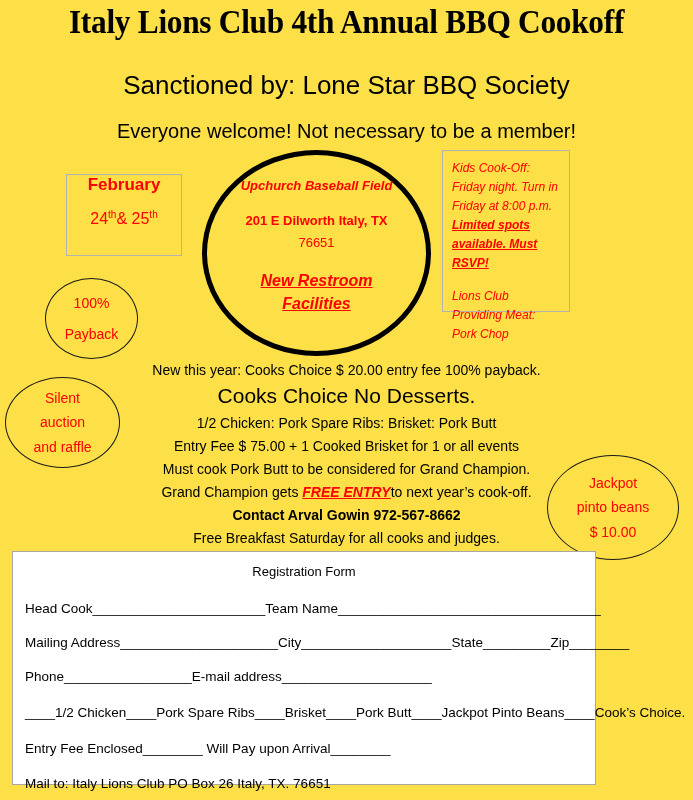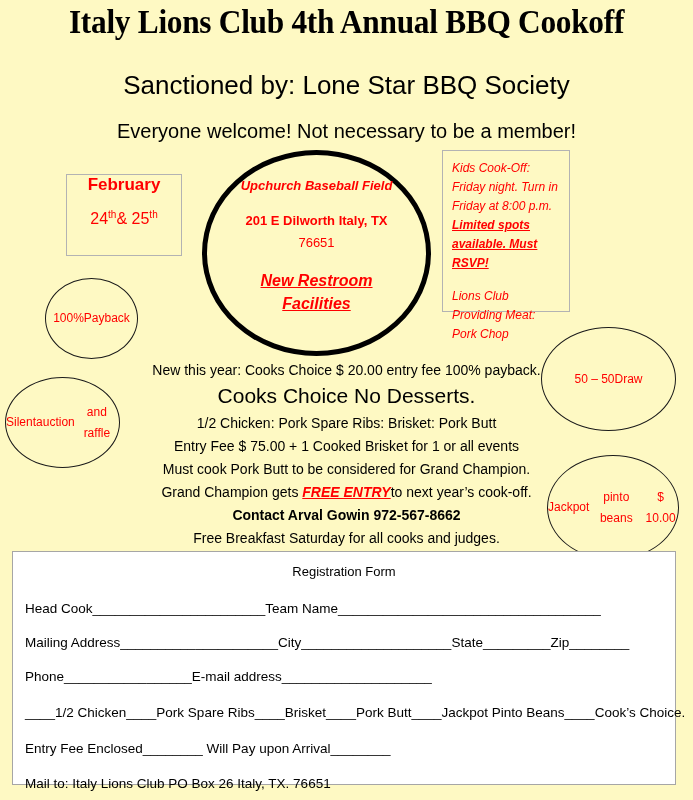"Italy Lions Club 4th Annual" #page { background: #fef9c3 -> #fde047 }
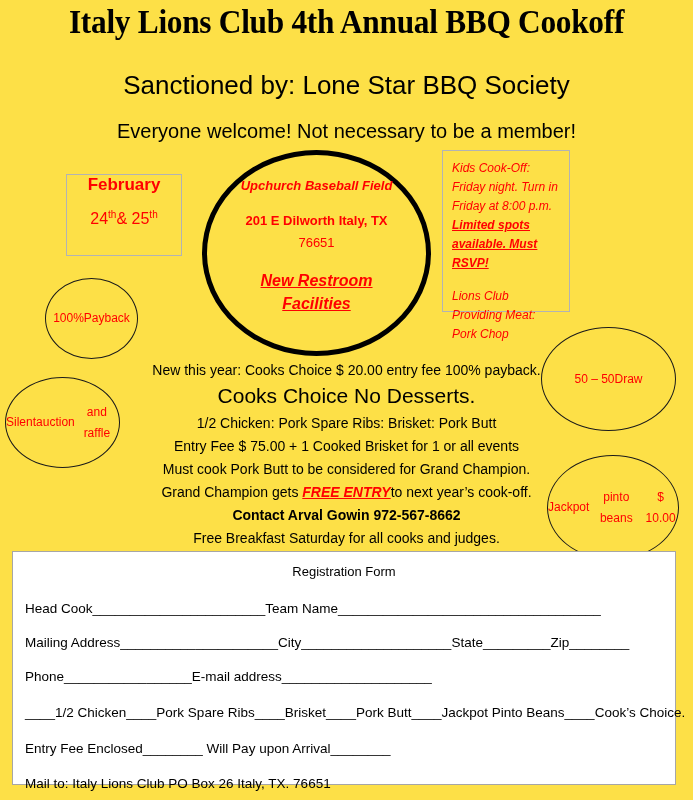"100%" .oval { flex-direction: row -> column; font-size: 12px -> 14px }
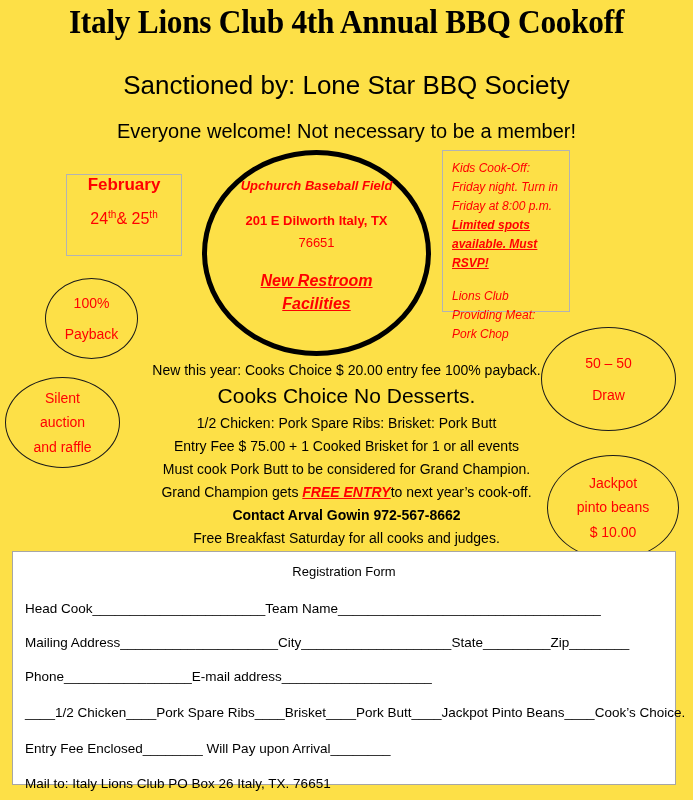"50 – 50" div.oval { html: <div> <div>50 – 50</div> <div></div> <div>Draw</div> </div> -> none }
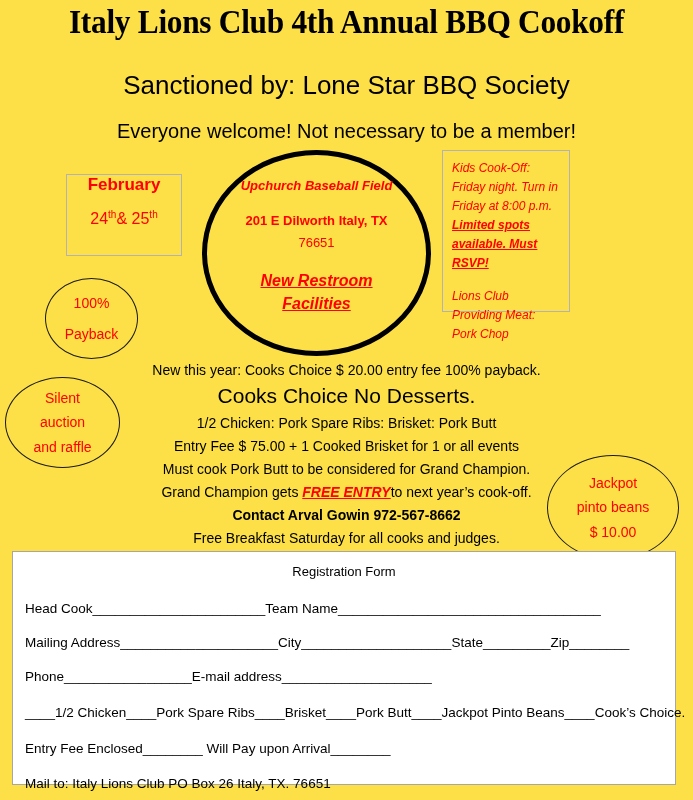"Registration Form" .form-box { width: 664px -> 584px }
